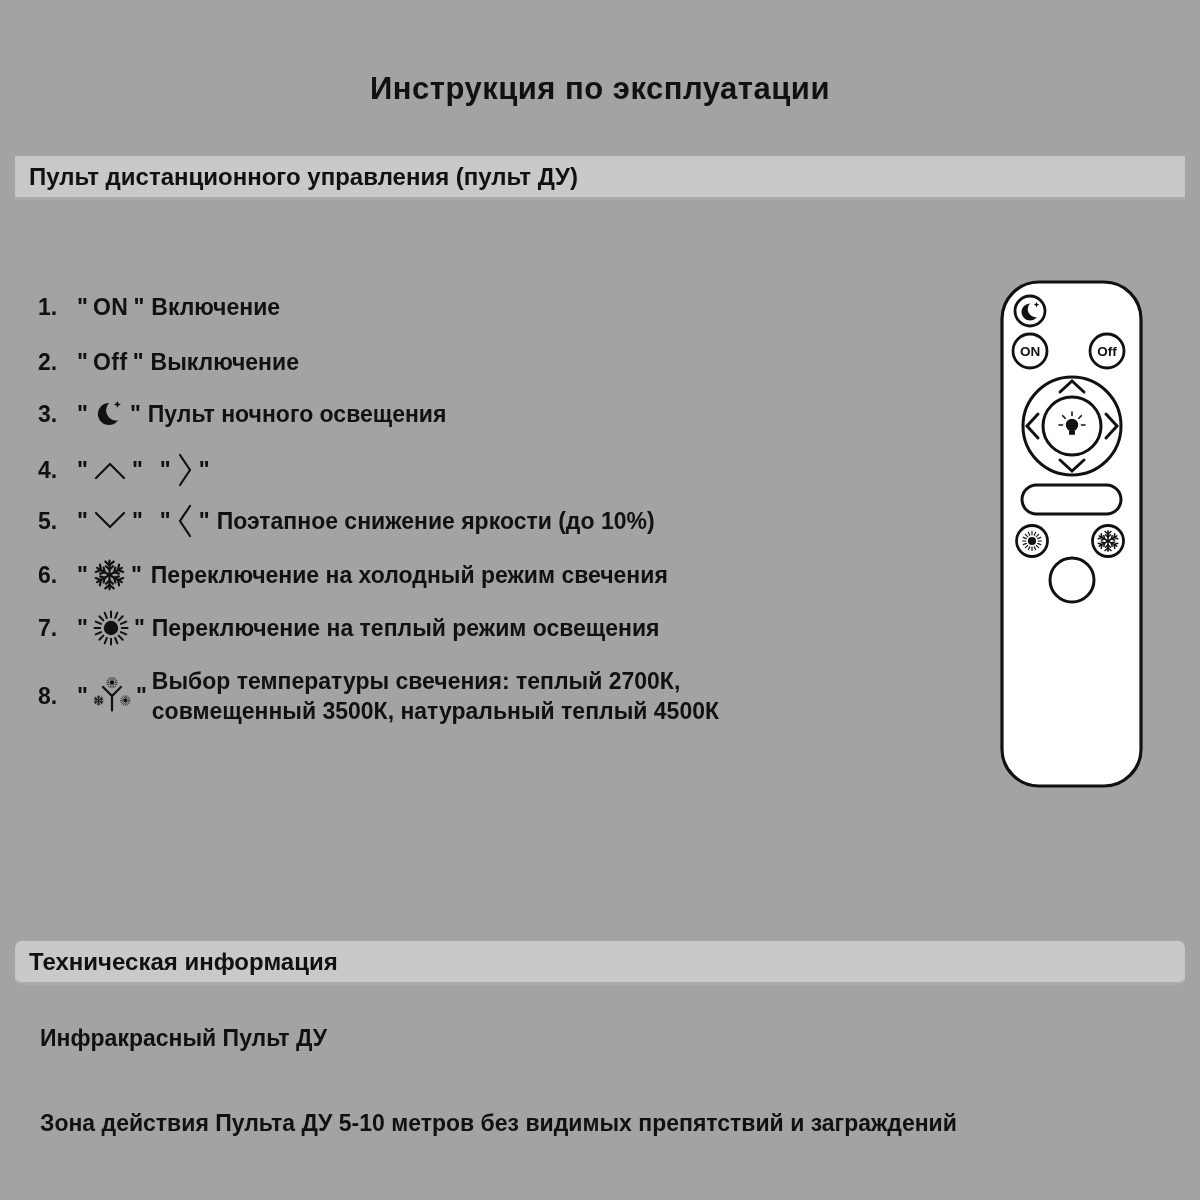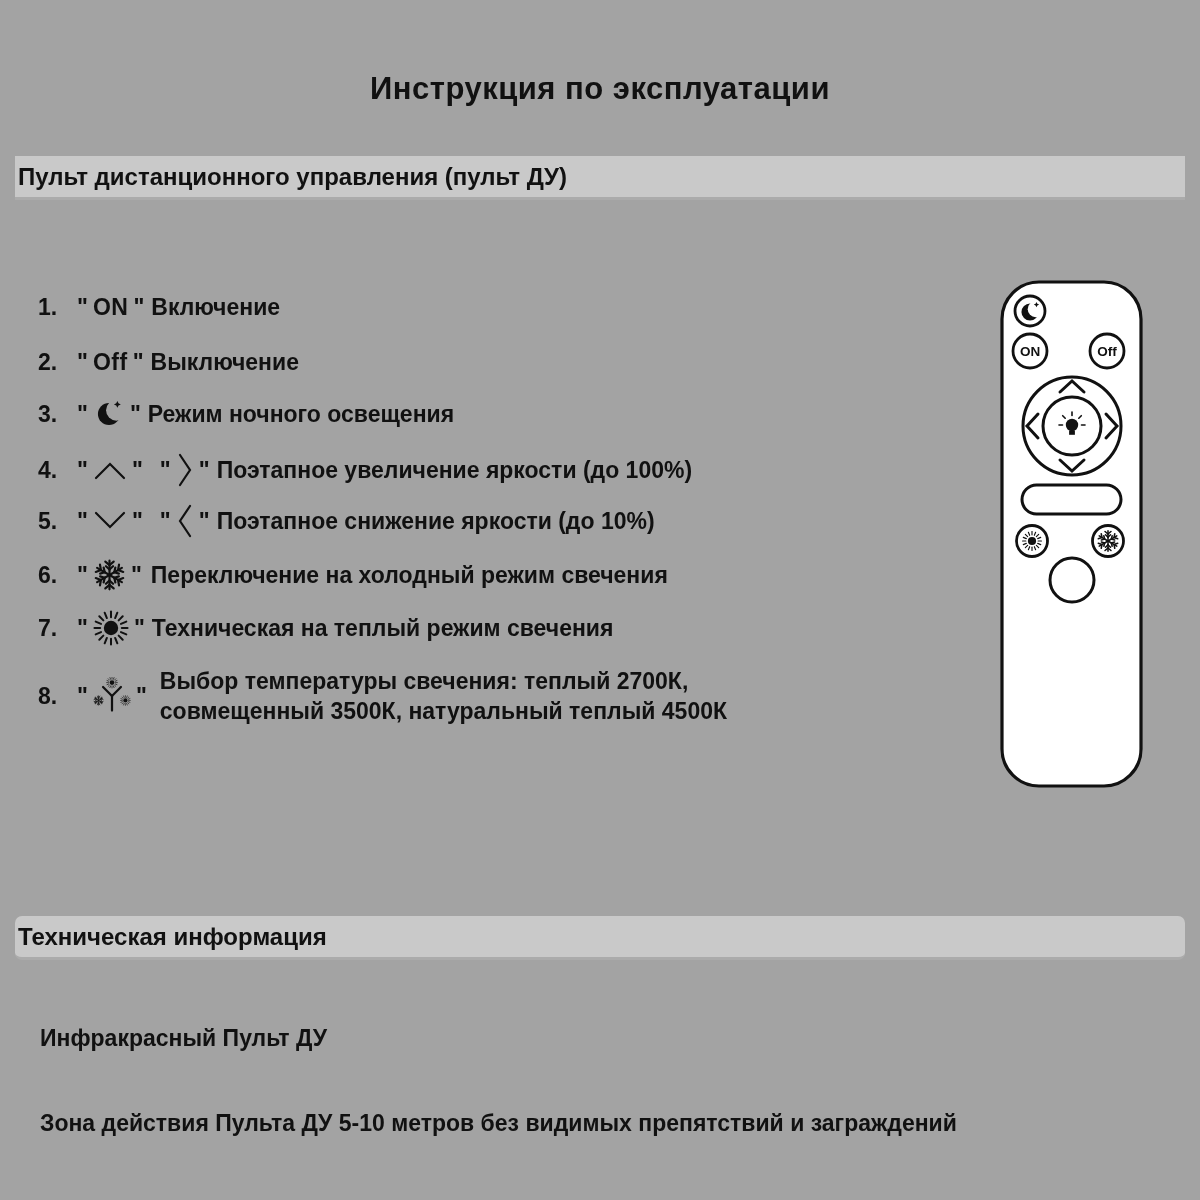"Пульт дистанционного управления (пульт" .section-bar { padding-left: 3px -> 14px }
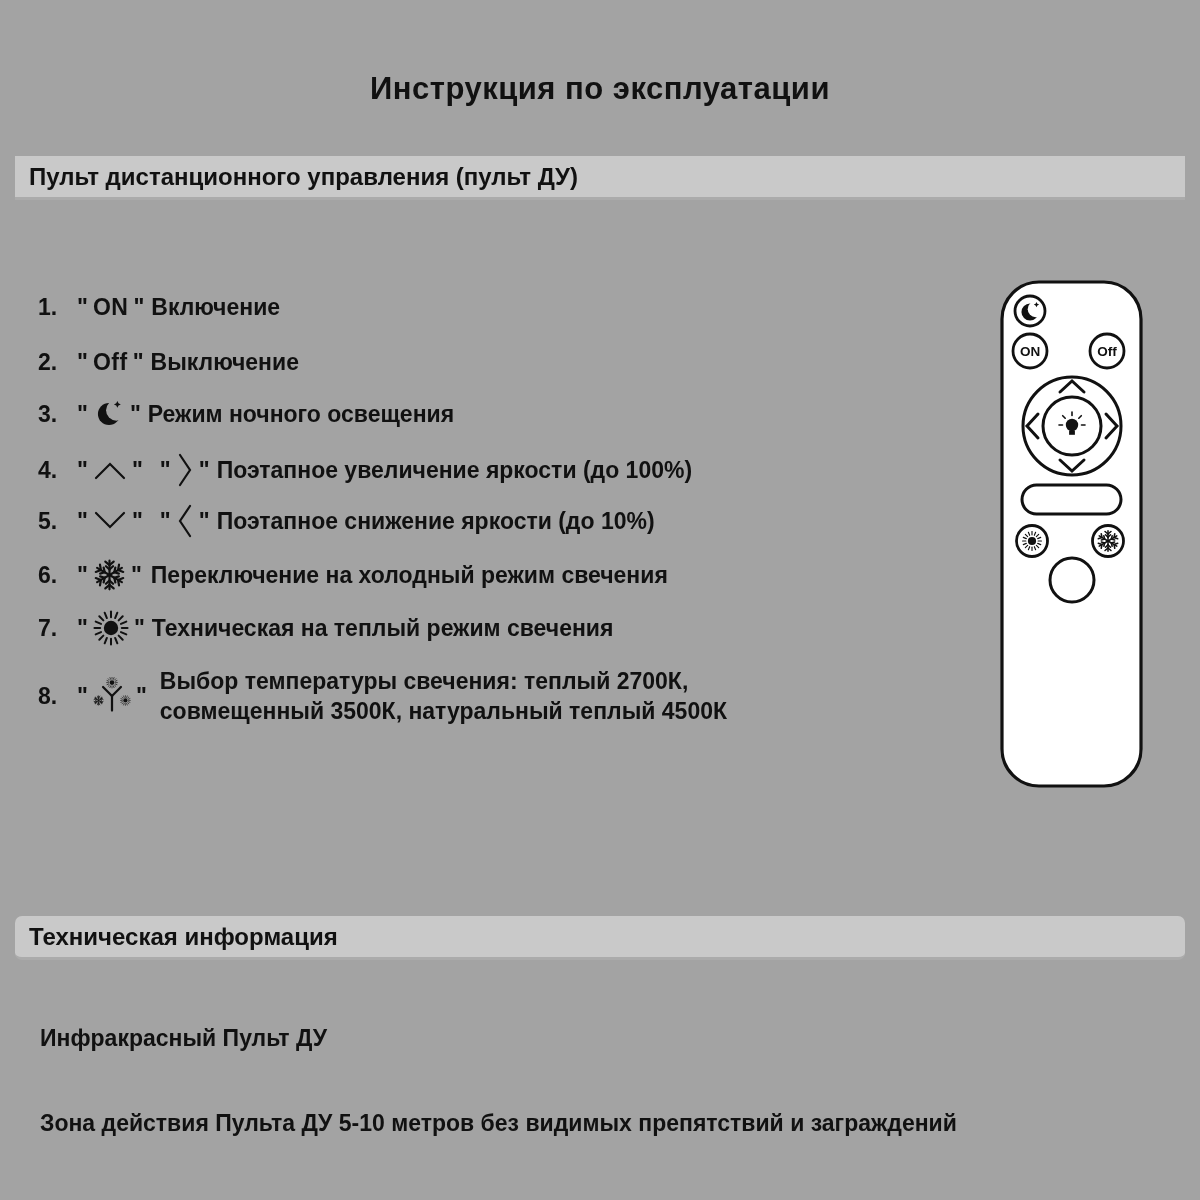"Режим ночного освещения" span.txt { text: Режим -> Пульт }
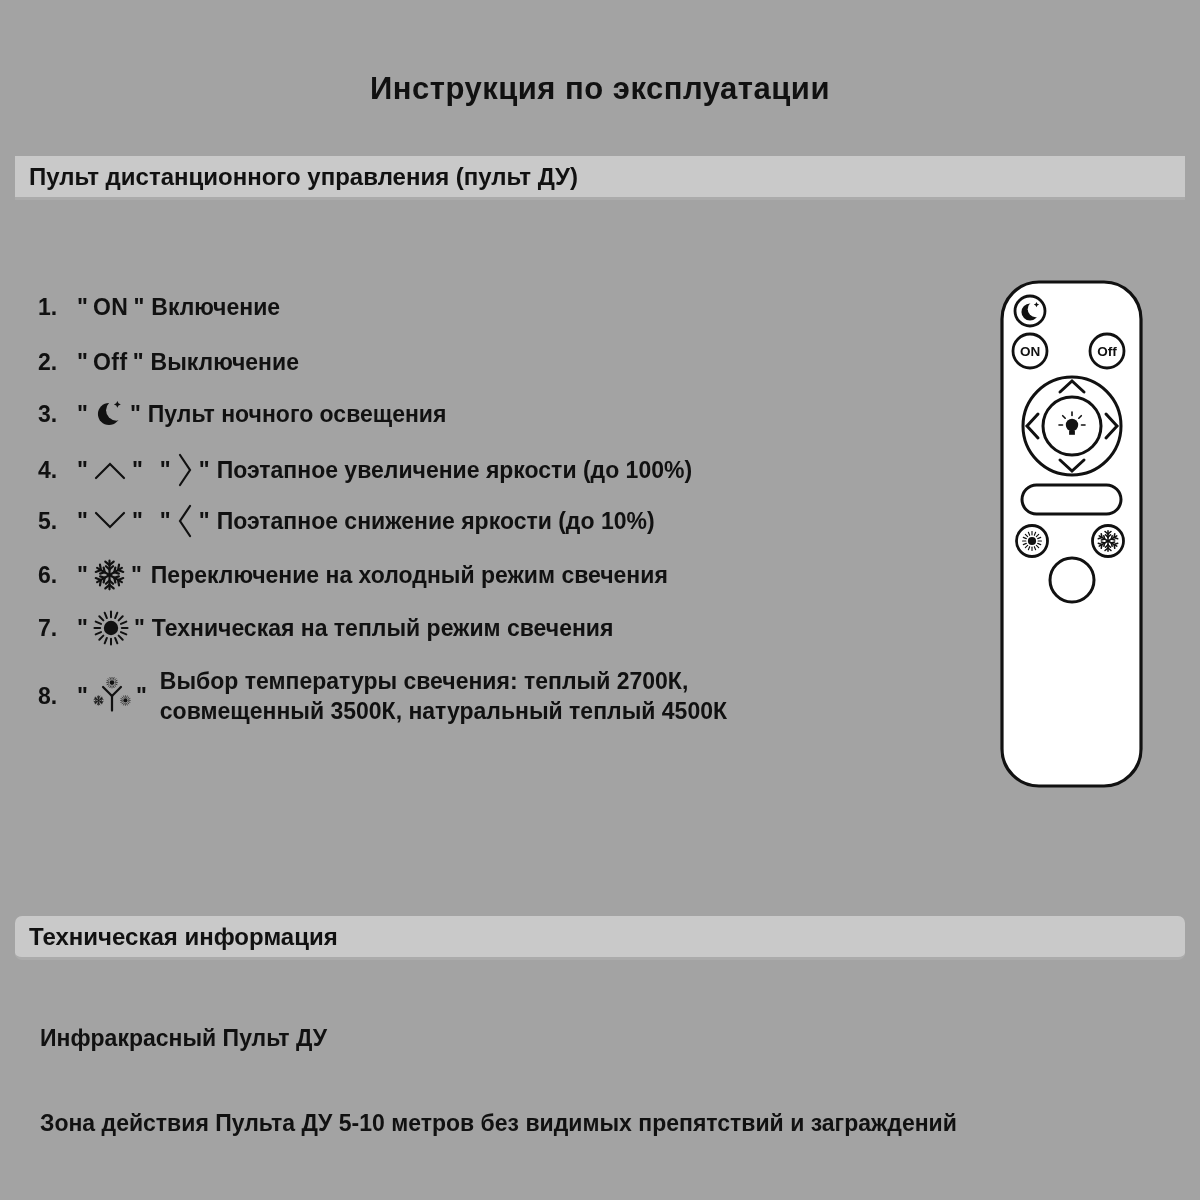"Поэтапное увеличение яркости (до 100%)" span.txt { html: <span>Поэтапное увеличение яркости (до 100%)</span> -> none }
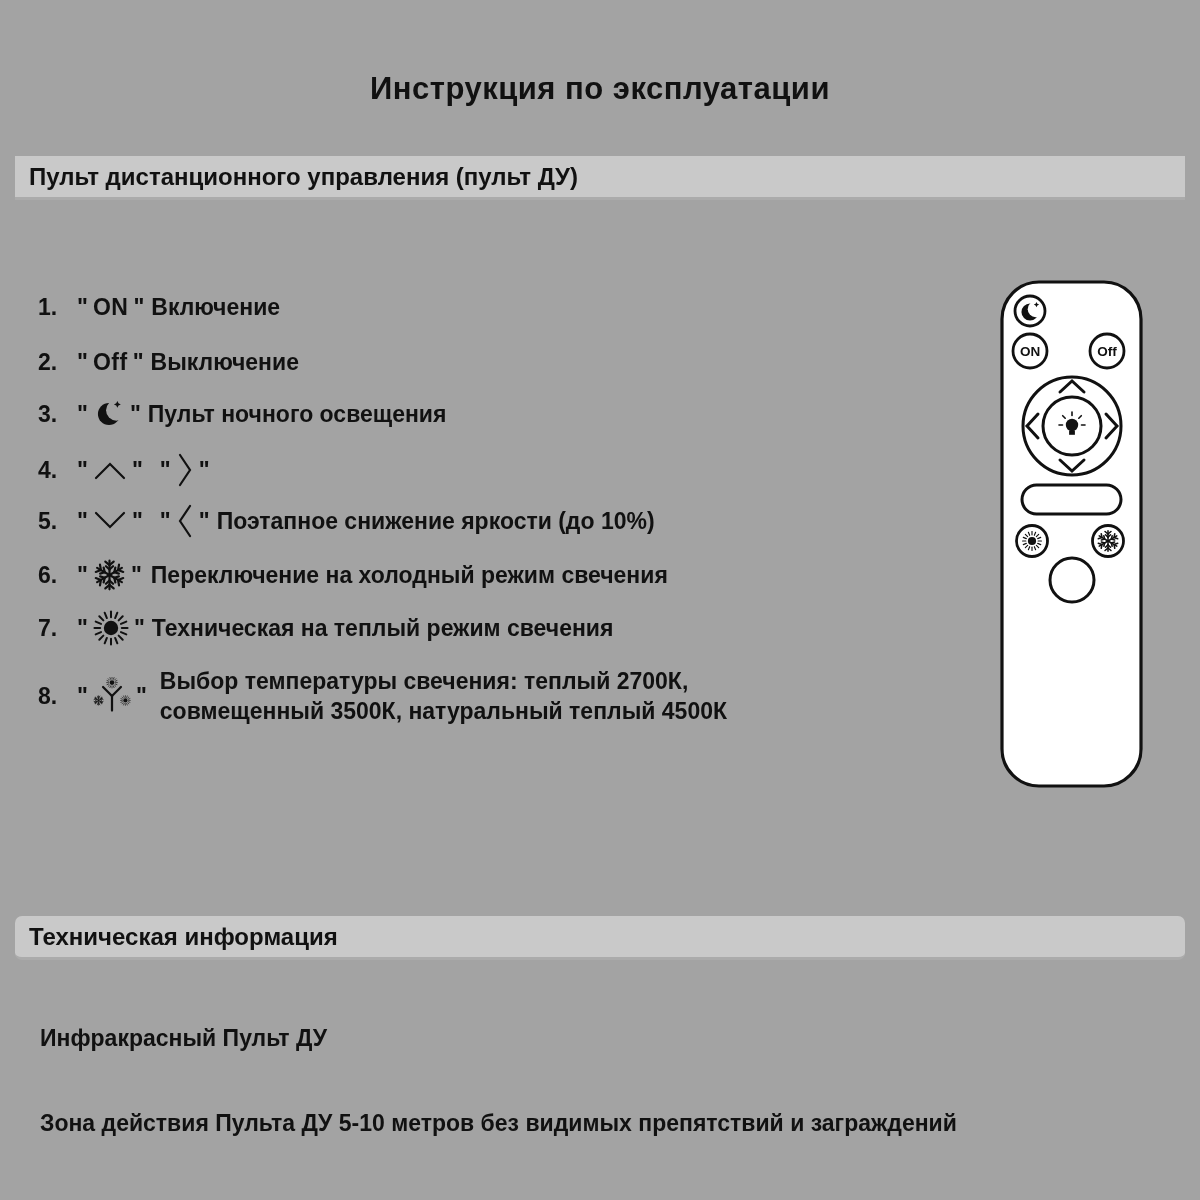"Техническая на теплый режим свечения" span.txt { text: Техническая на теплый режим свечения -> Переключение на теплый режим освещения }
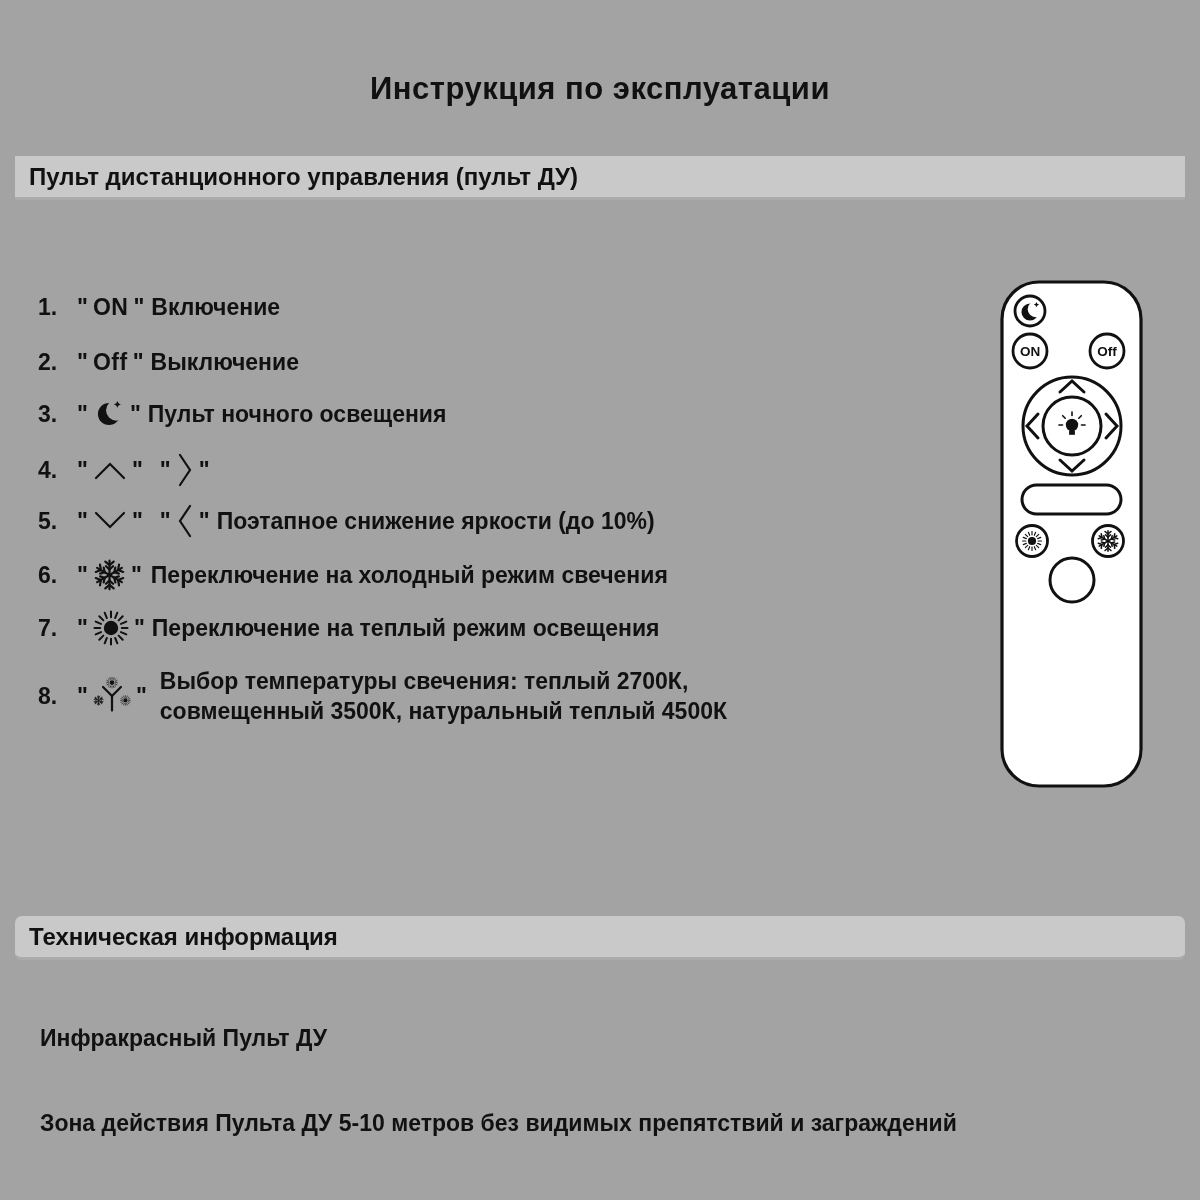"Выбор температуры свечения: теплый" .two-line { margin-left: 8px -> none }
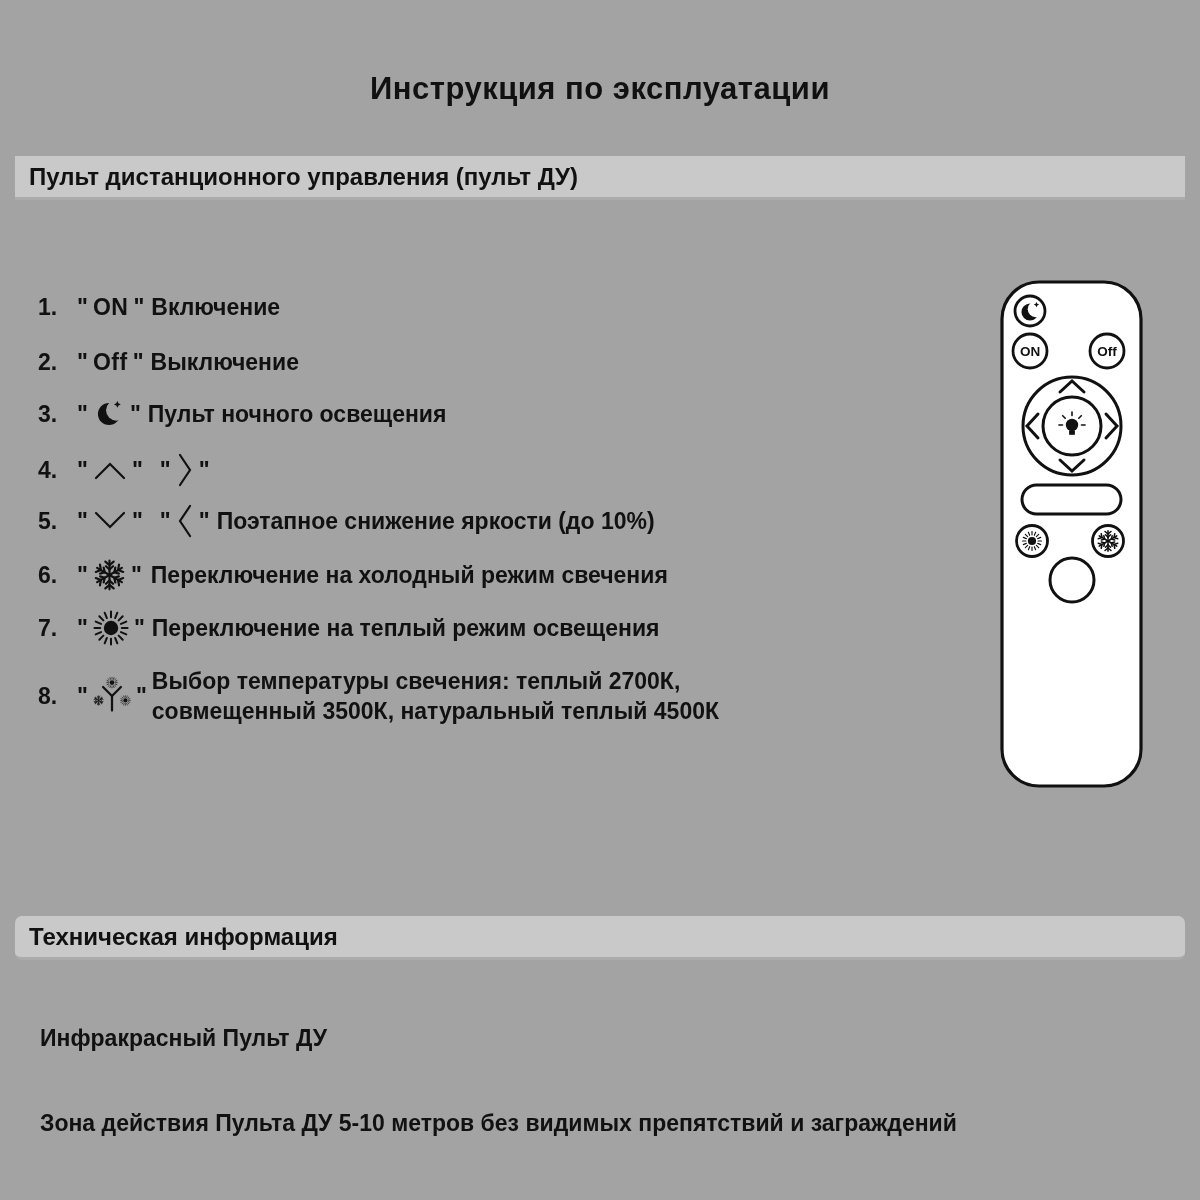"Техническая информация" #bar-tech { top: 916px -> 941px }
